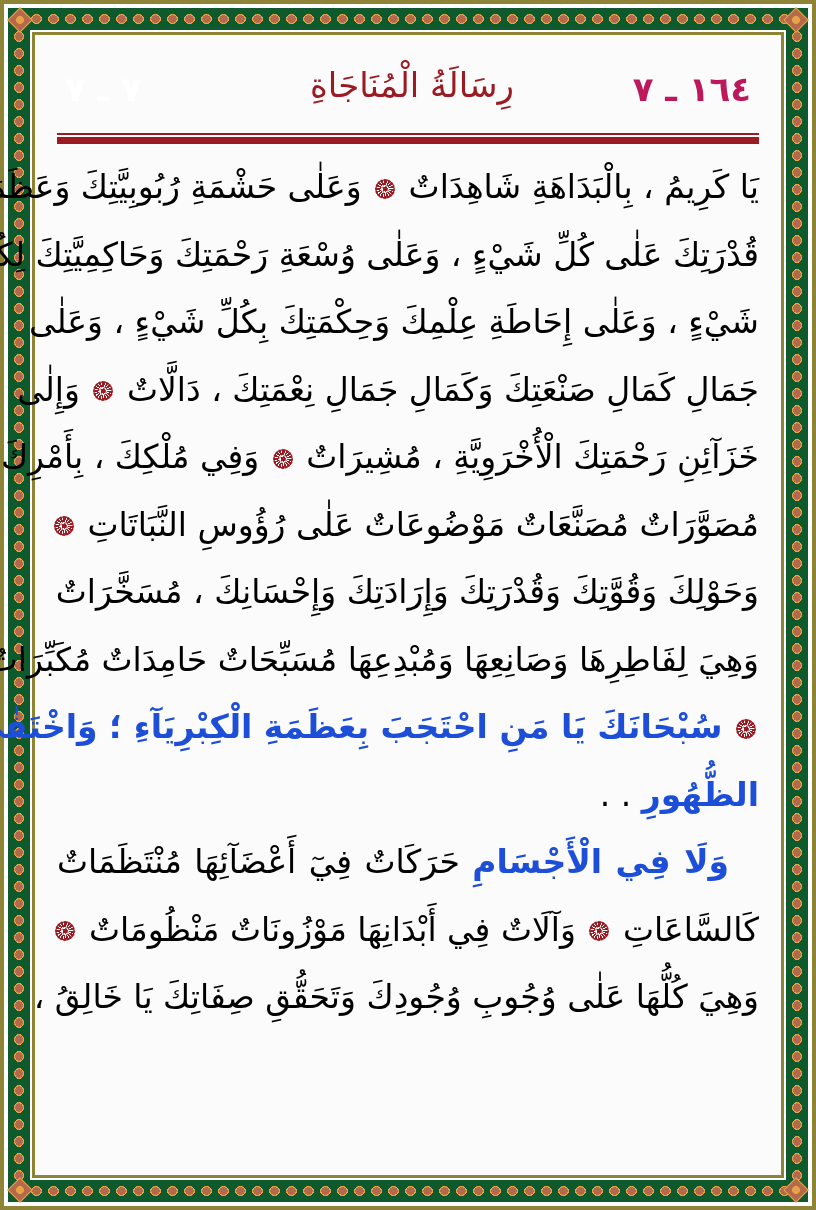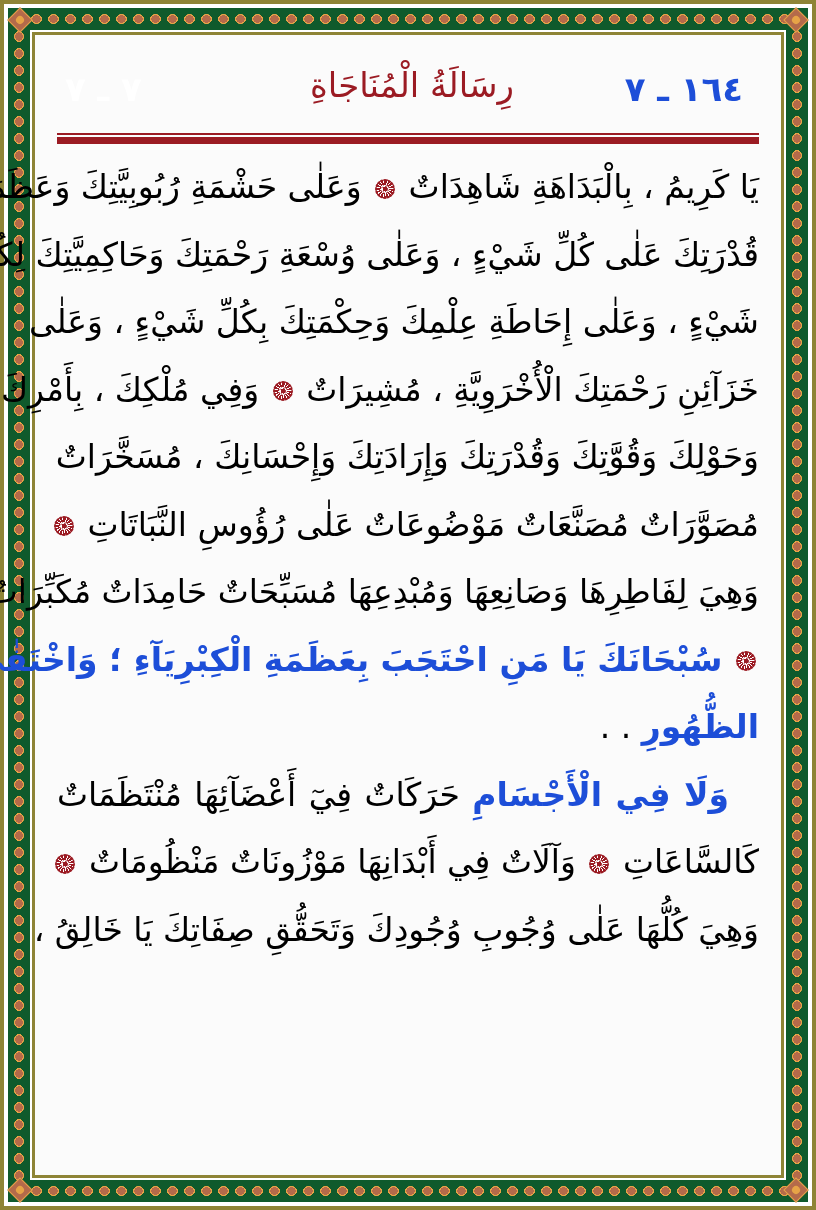"١٦٤ ـ ٧" .header .page-num { color: #1d4ed8 -> #be185d; right: 16px -> 8px }
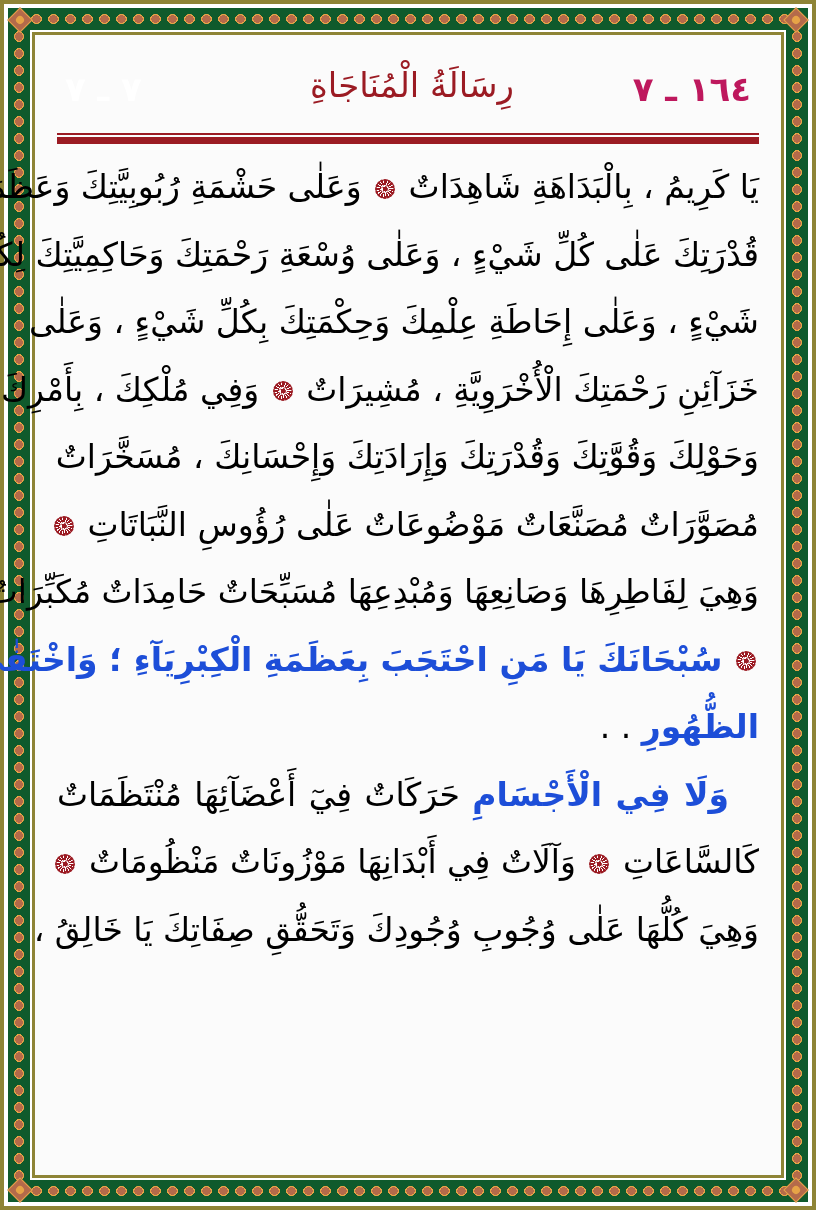"جَمَالِ كَمَالِ صَنْعَتِكَ وَكَمَالِ" div.line { html: none -> <div><span>جَمَالِ كَمَالِ صَنْعَتِكَ وَكَمَالِ جَمَالِ نِعْمَتِكَ ، دَالَّاتٌ</span> <span></span> <span>وَإِلٰى</span></div> }
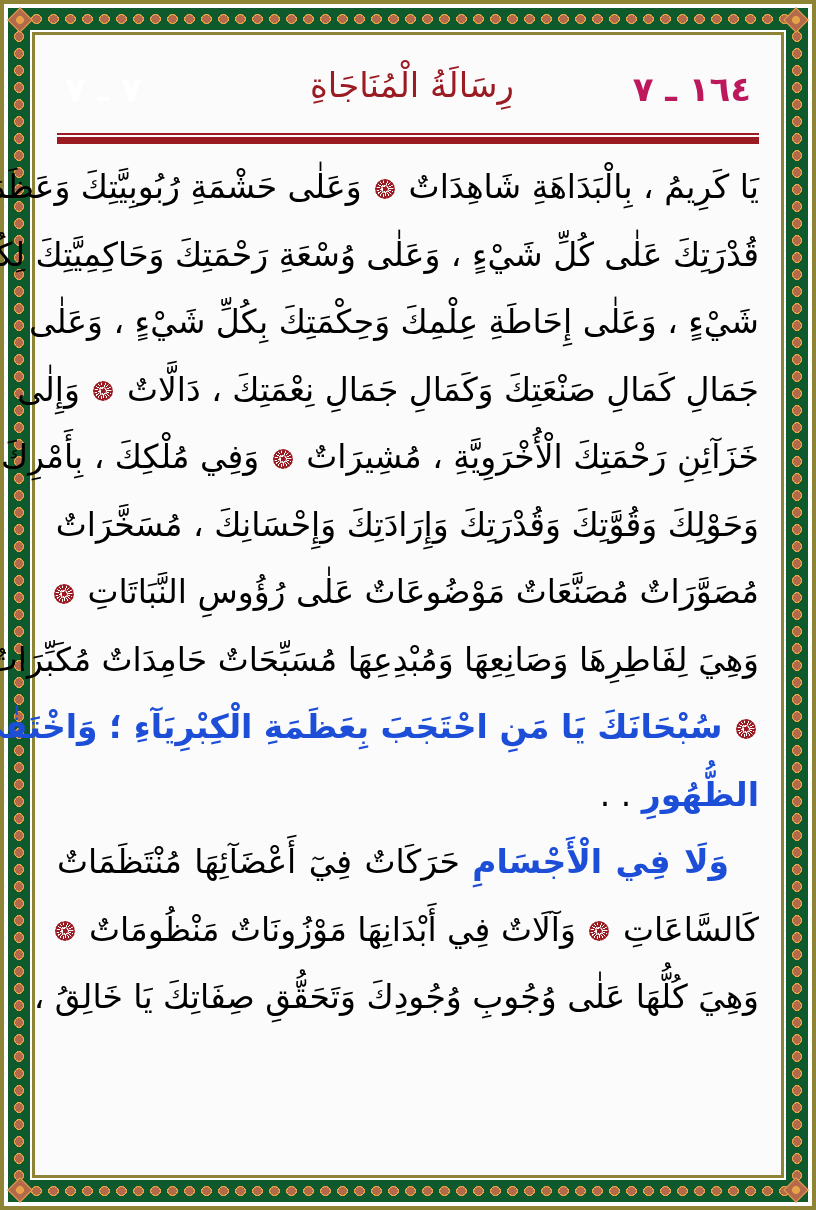"وَحَوْلِكَ وَقُوَّتِكَ وَقُدْرَتِكَ" div.line { order: before "مُصَوَّرَاتٌ مُصَنَّعَاتٌ مَوْضُوعَاتٌ" -> after "مُصَوَّرَاتٌ مُصَنَّعَاتٌ مَوْضُوعَاتٌ" }
